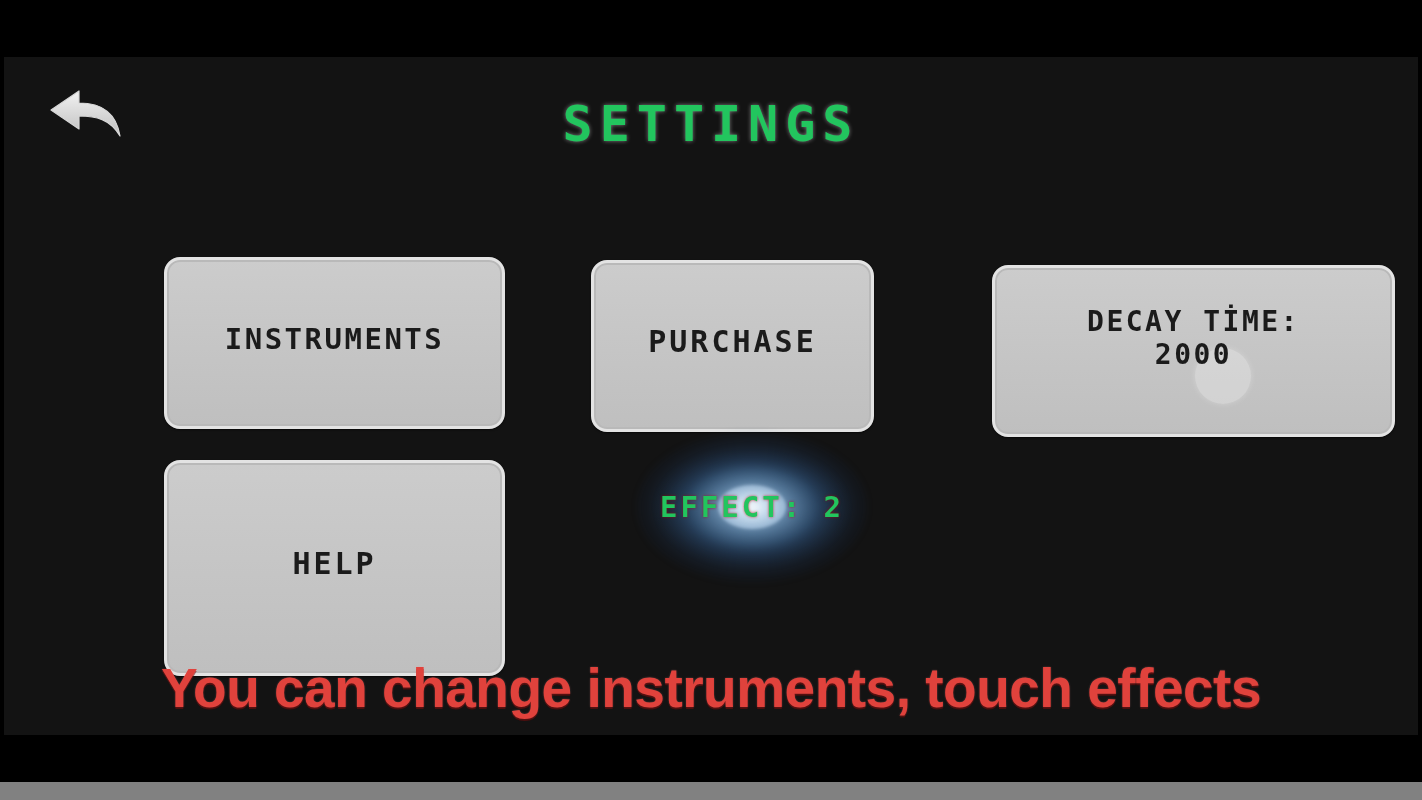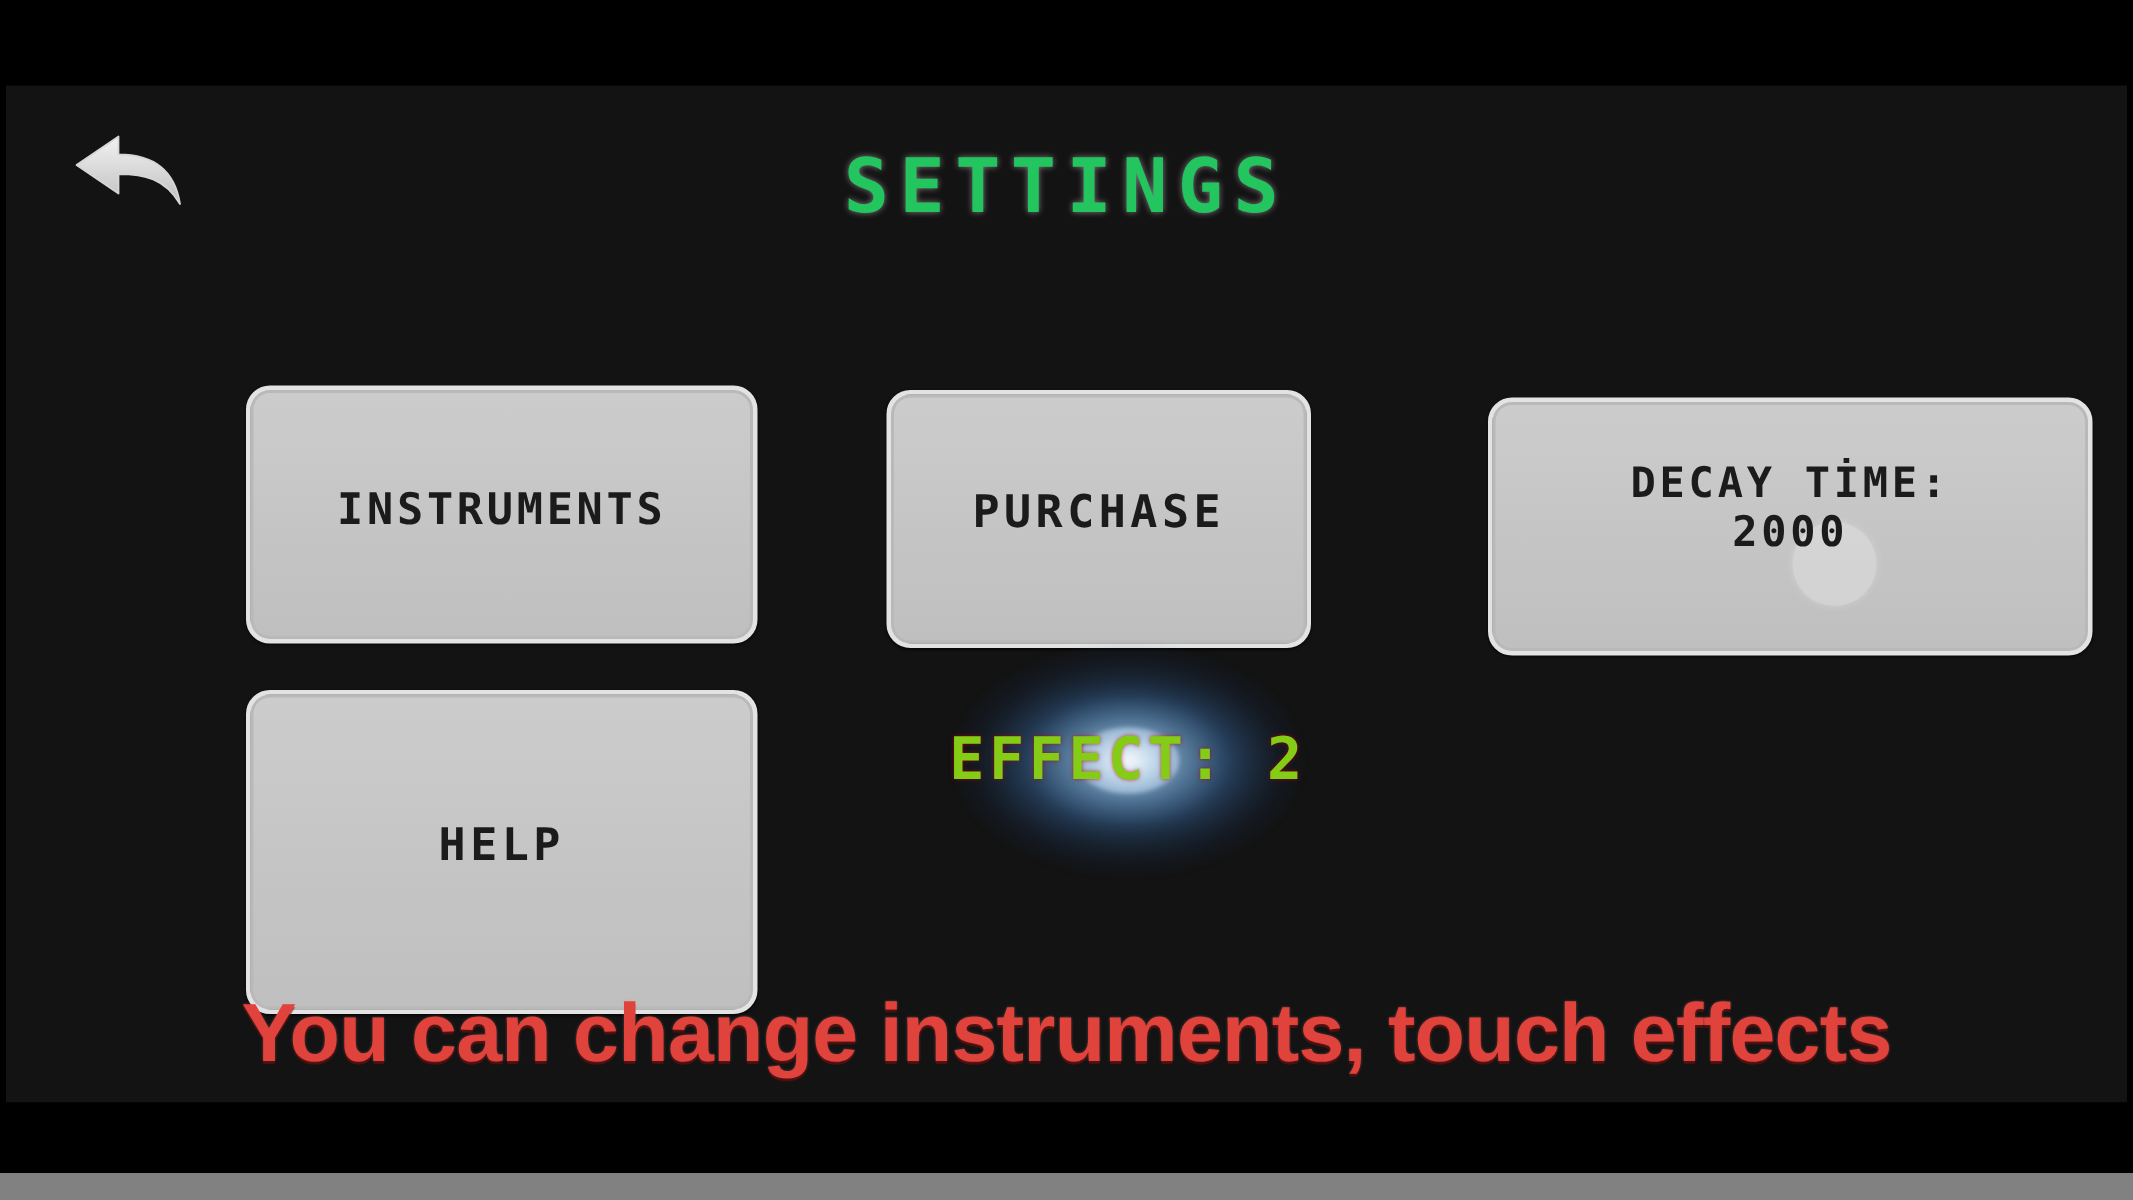"EFFECT: 2" .effect-label { color: #84cc16 -> #22c55e; font-size: 39px -> 29px }
